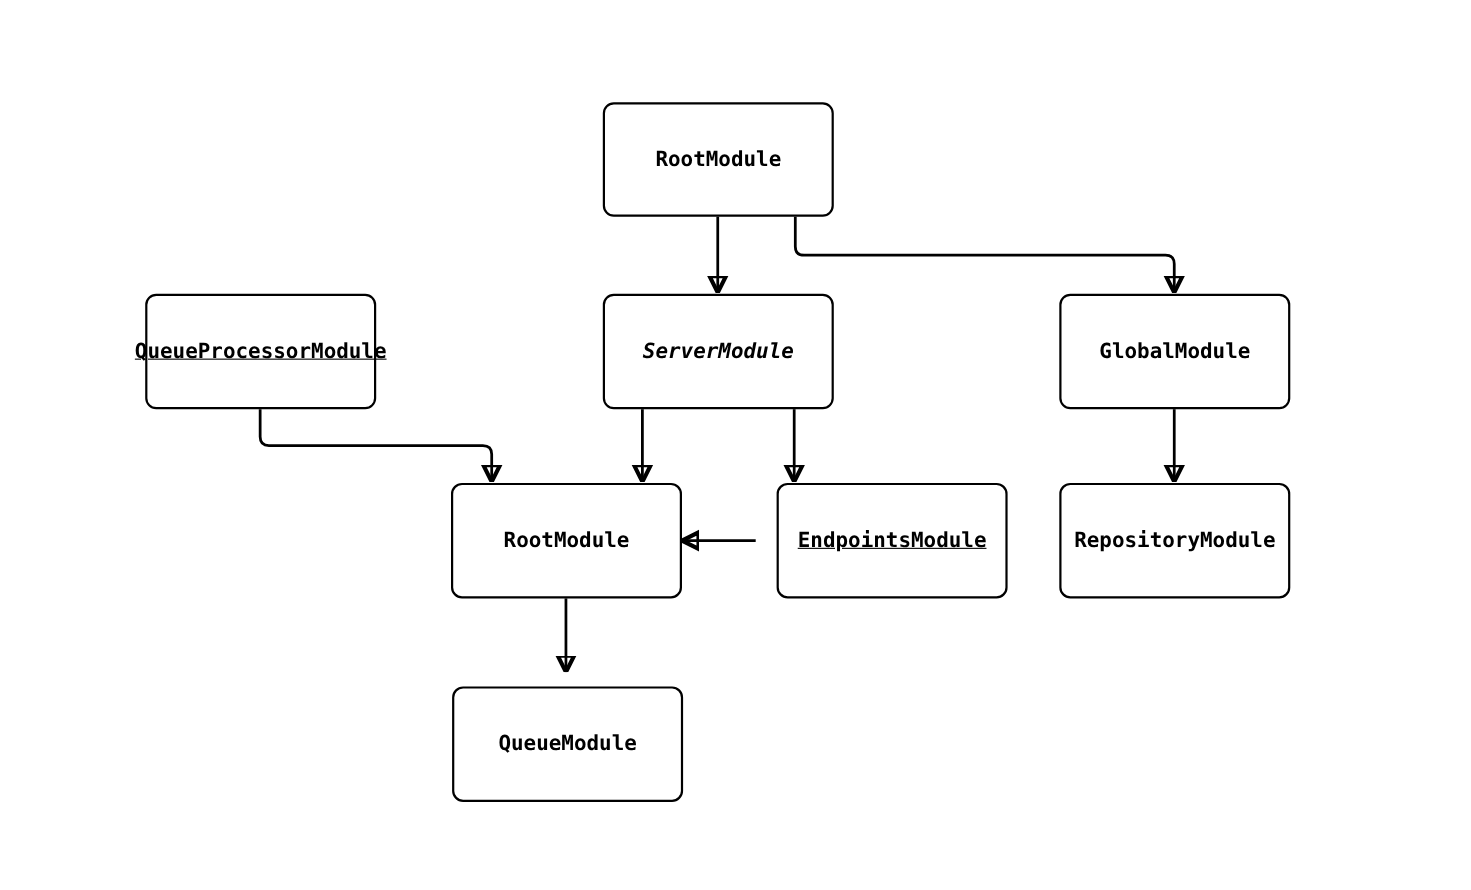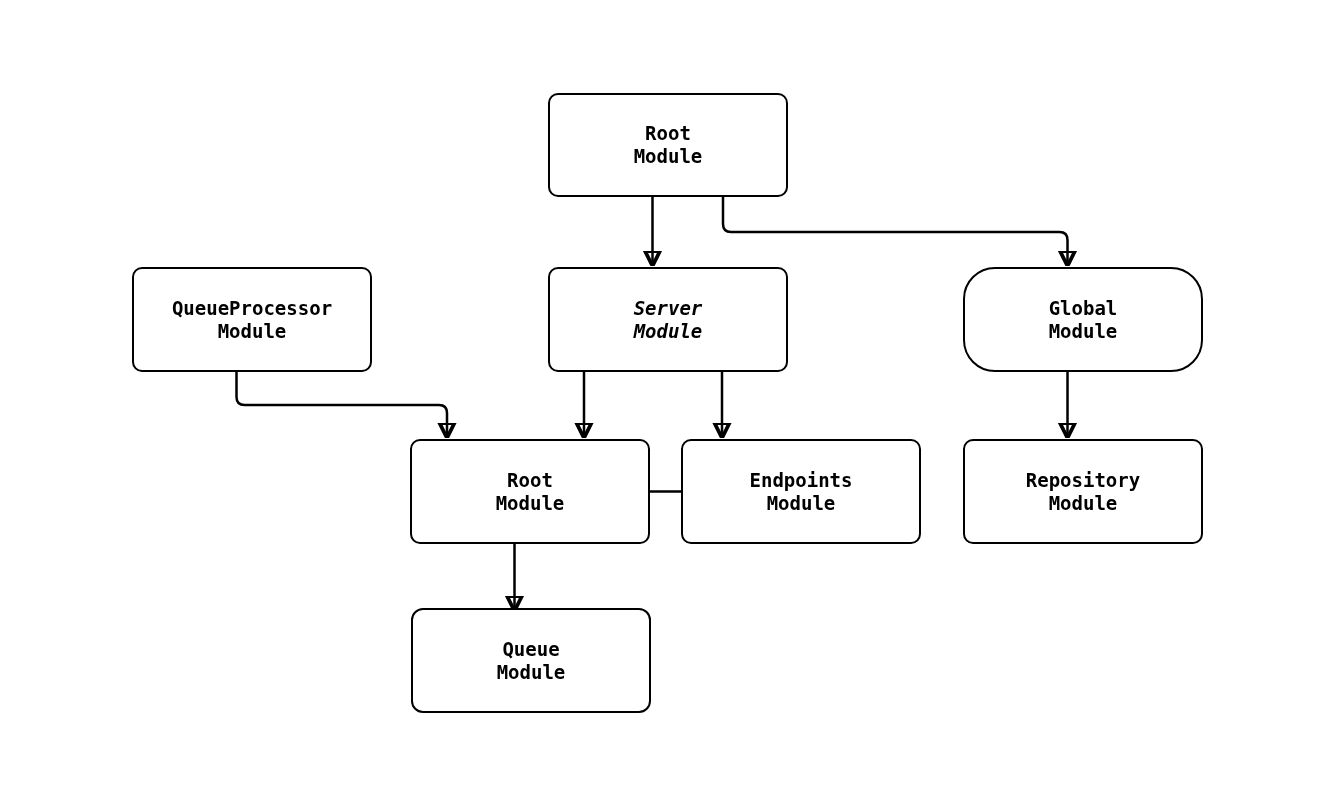"Root" .node { flex-direction: column -> row; width: 240px -> 210px }
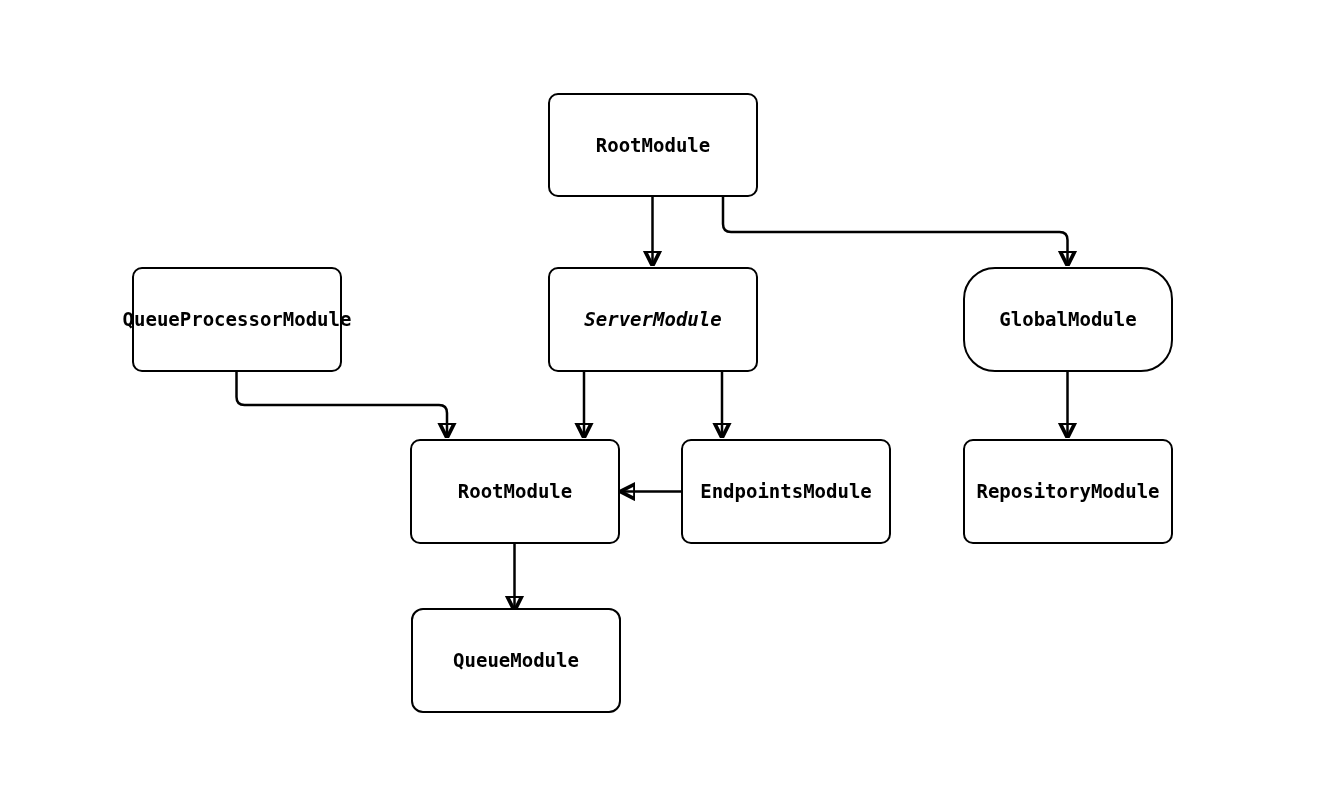"QueueProcessor" .node-queueprocessor { text-decoration: none -> underline }
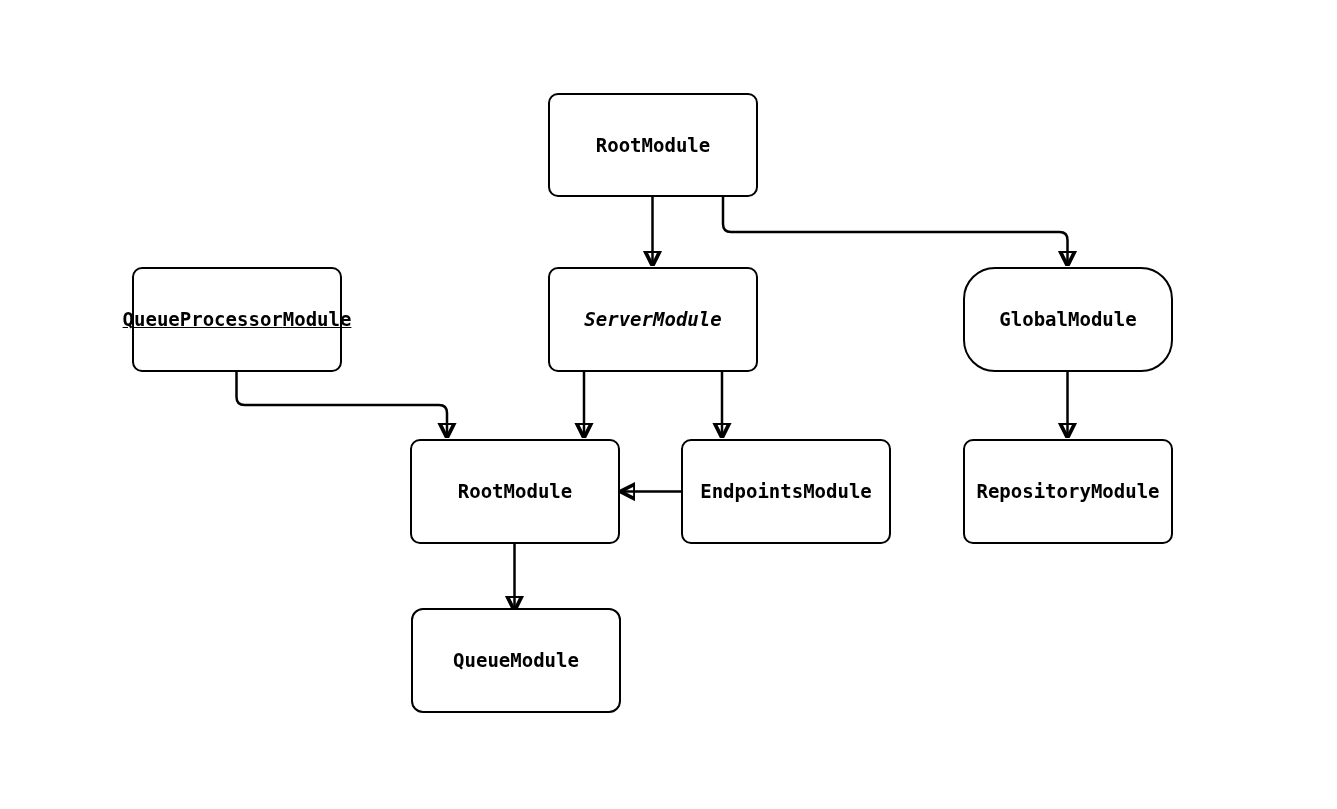"Global" .node-global { border-radius: 32px -> none }
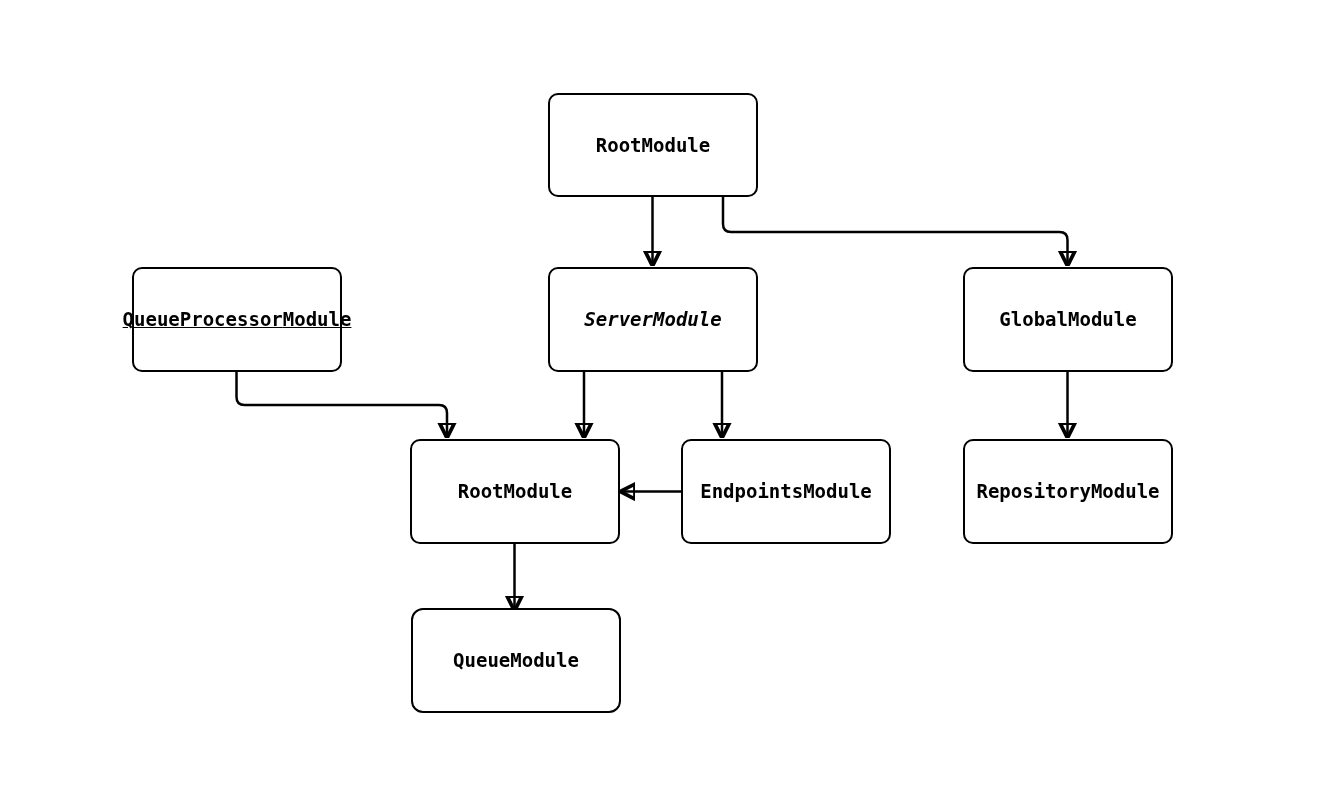"Endpoints" .node-endpoints { left: 681px -> 706px; text-decoration: none -> underline }
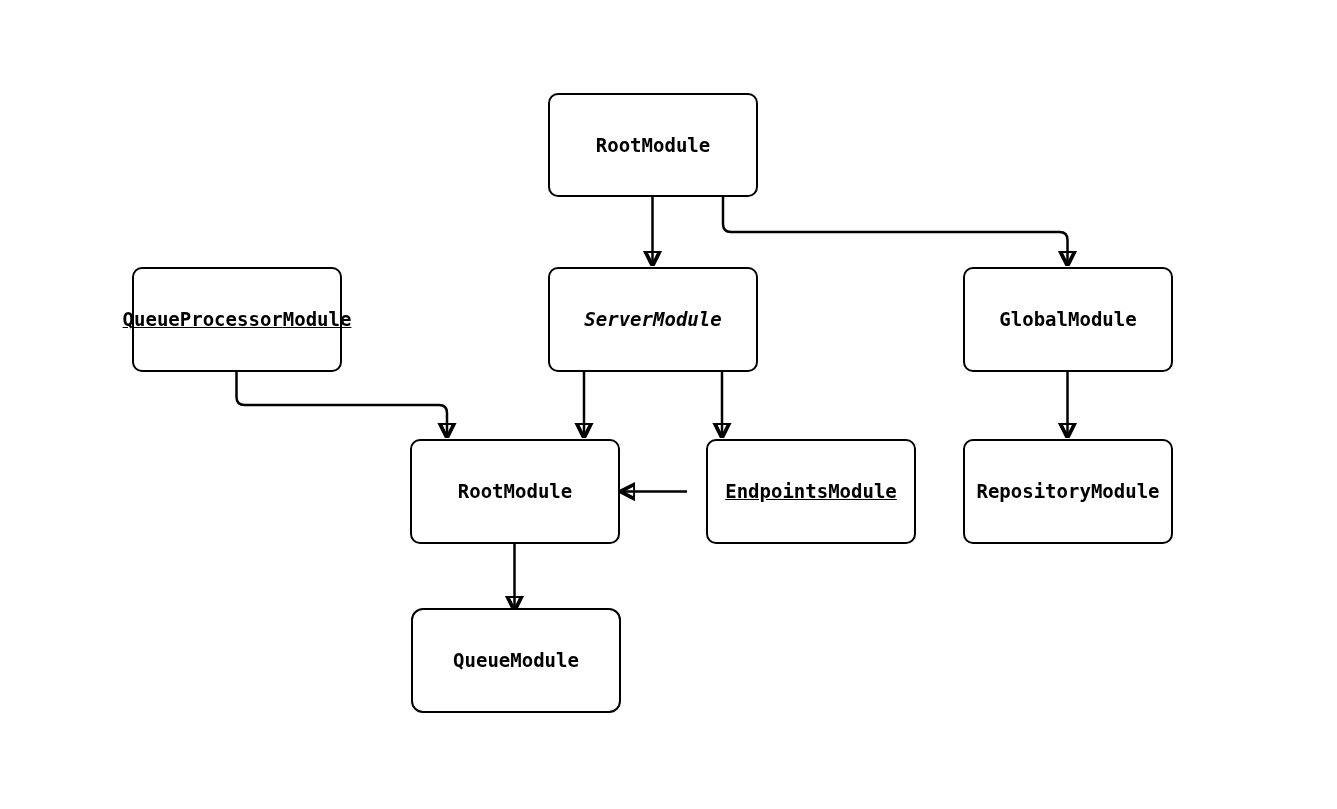"Queue" .node-queue { border-radius: 12px -> none; top: 608px -> 624px }
